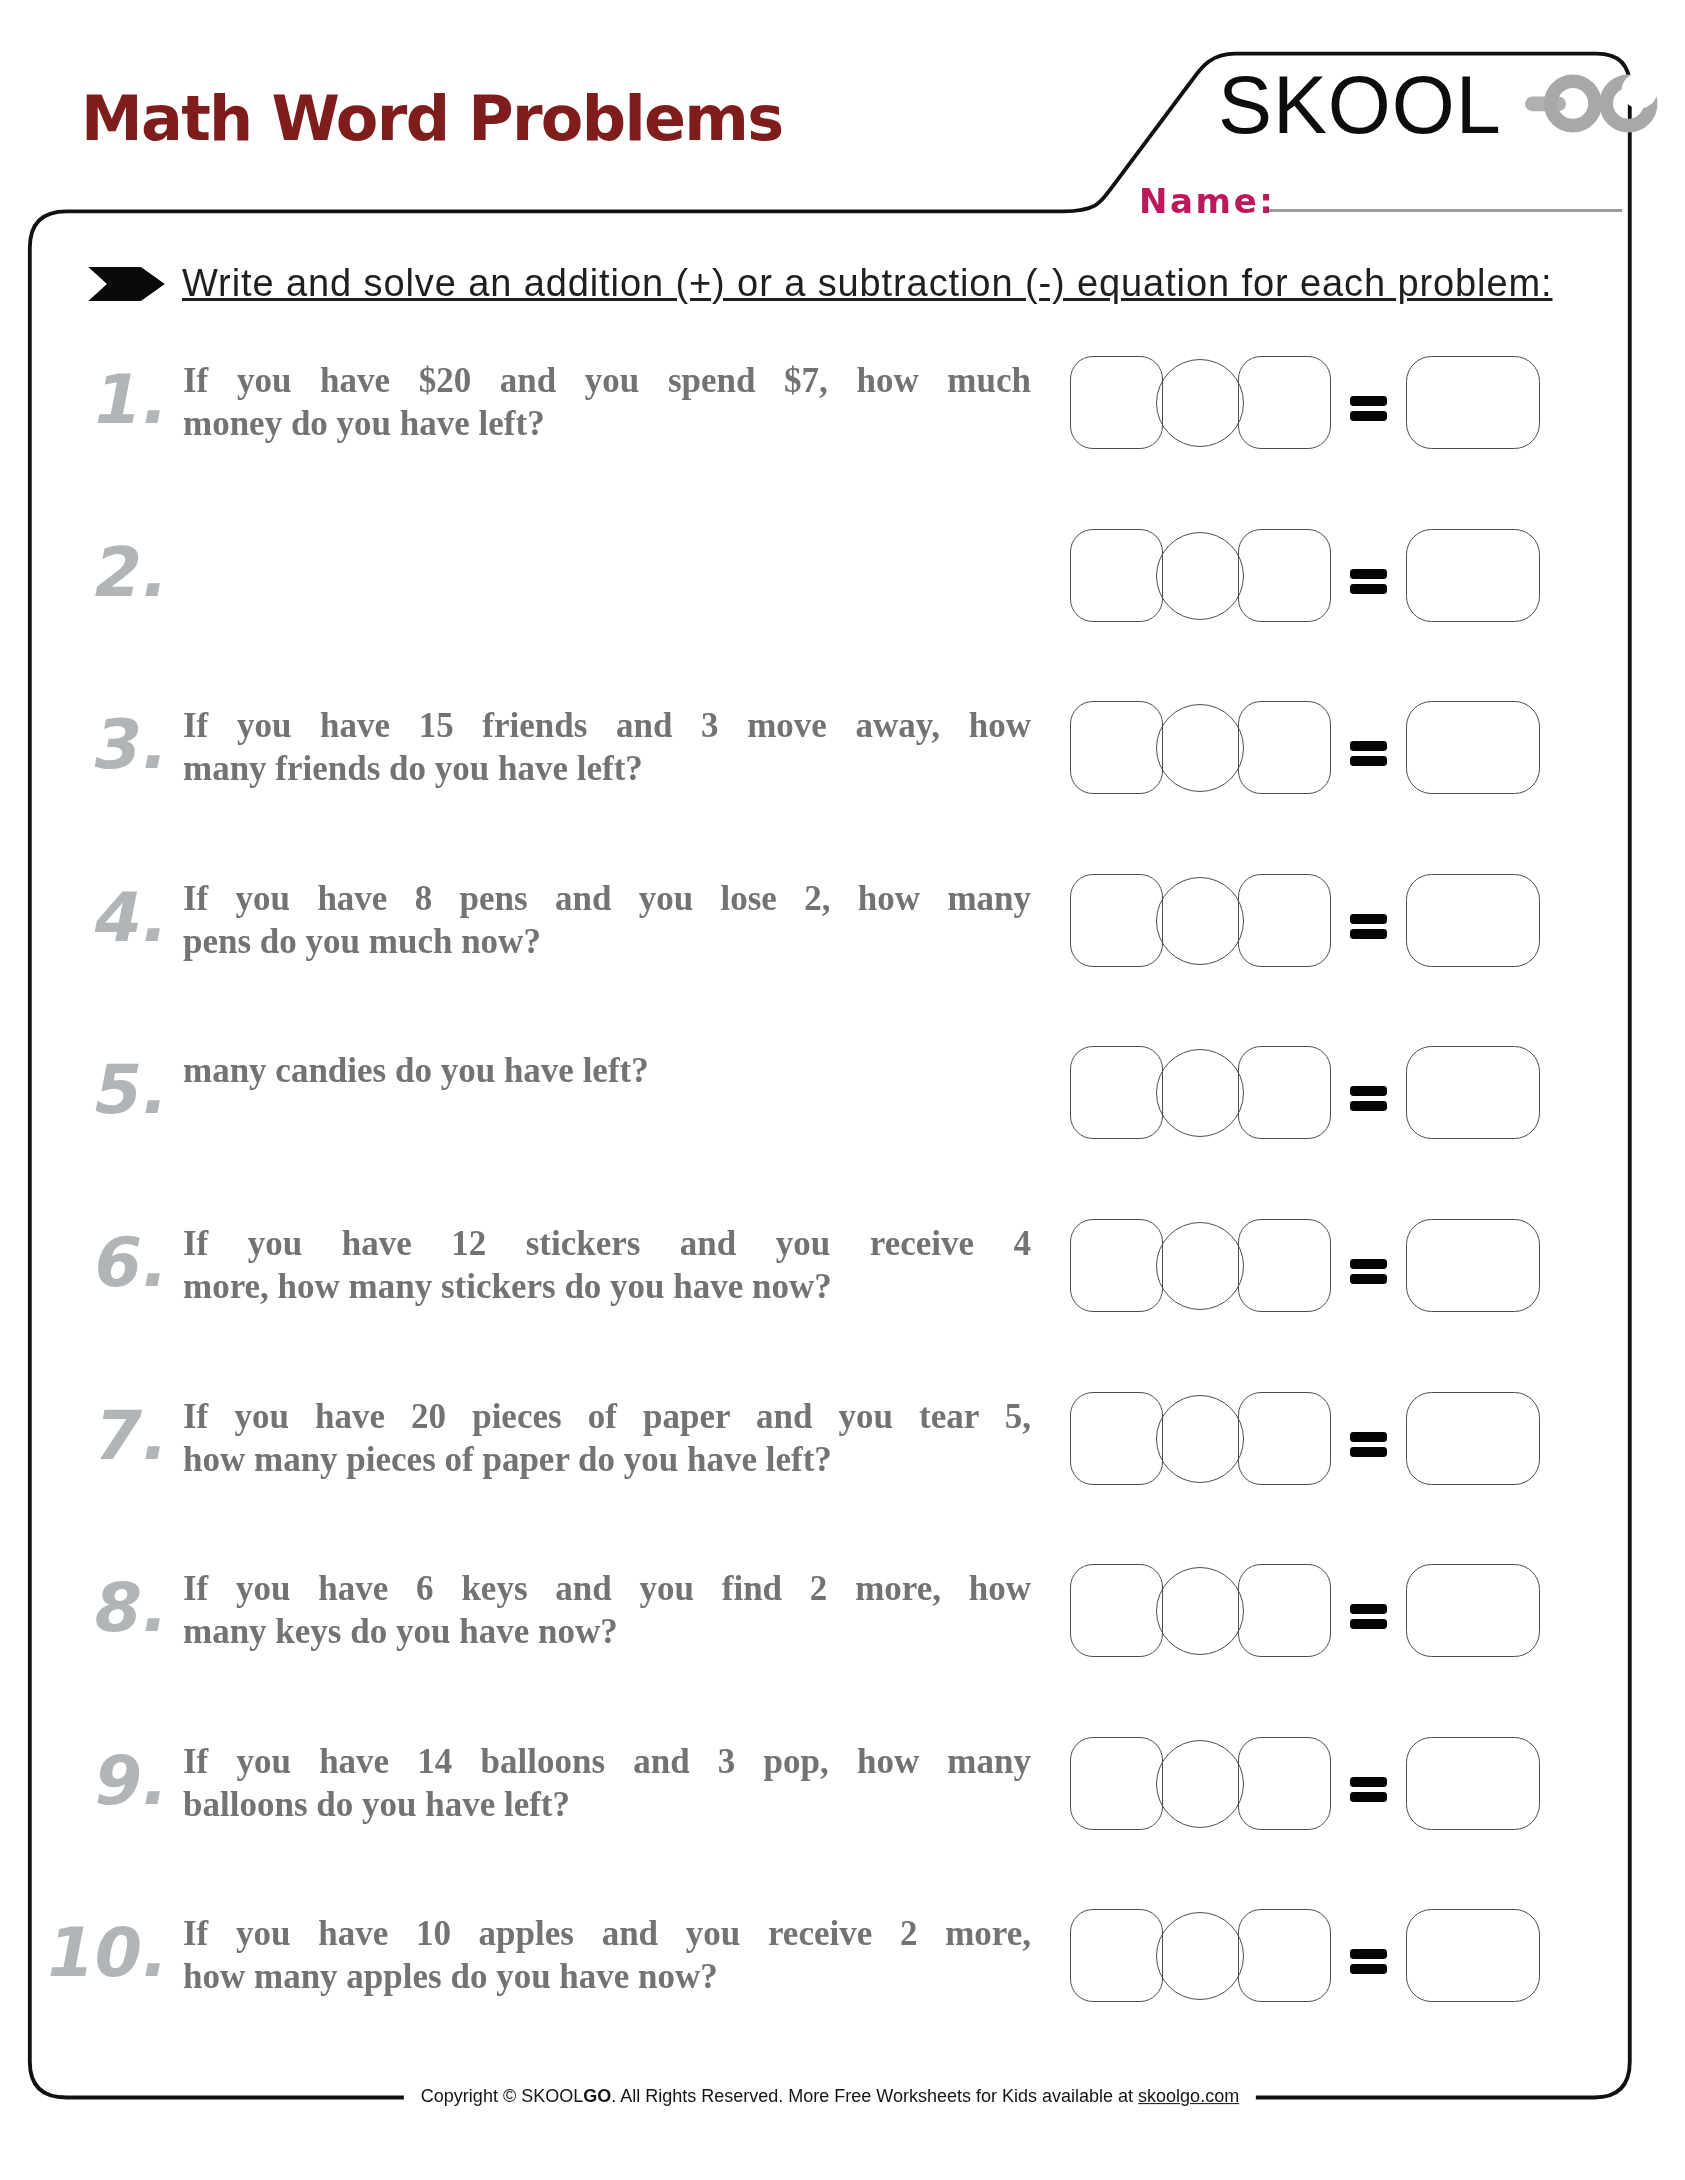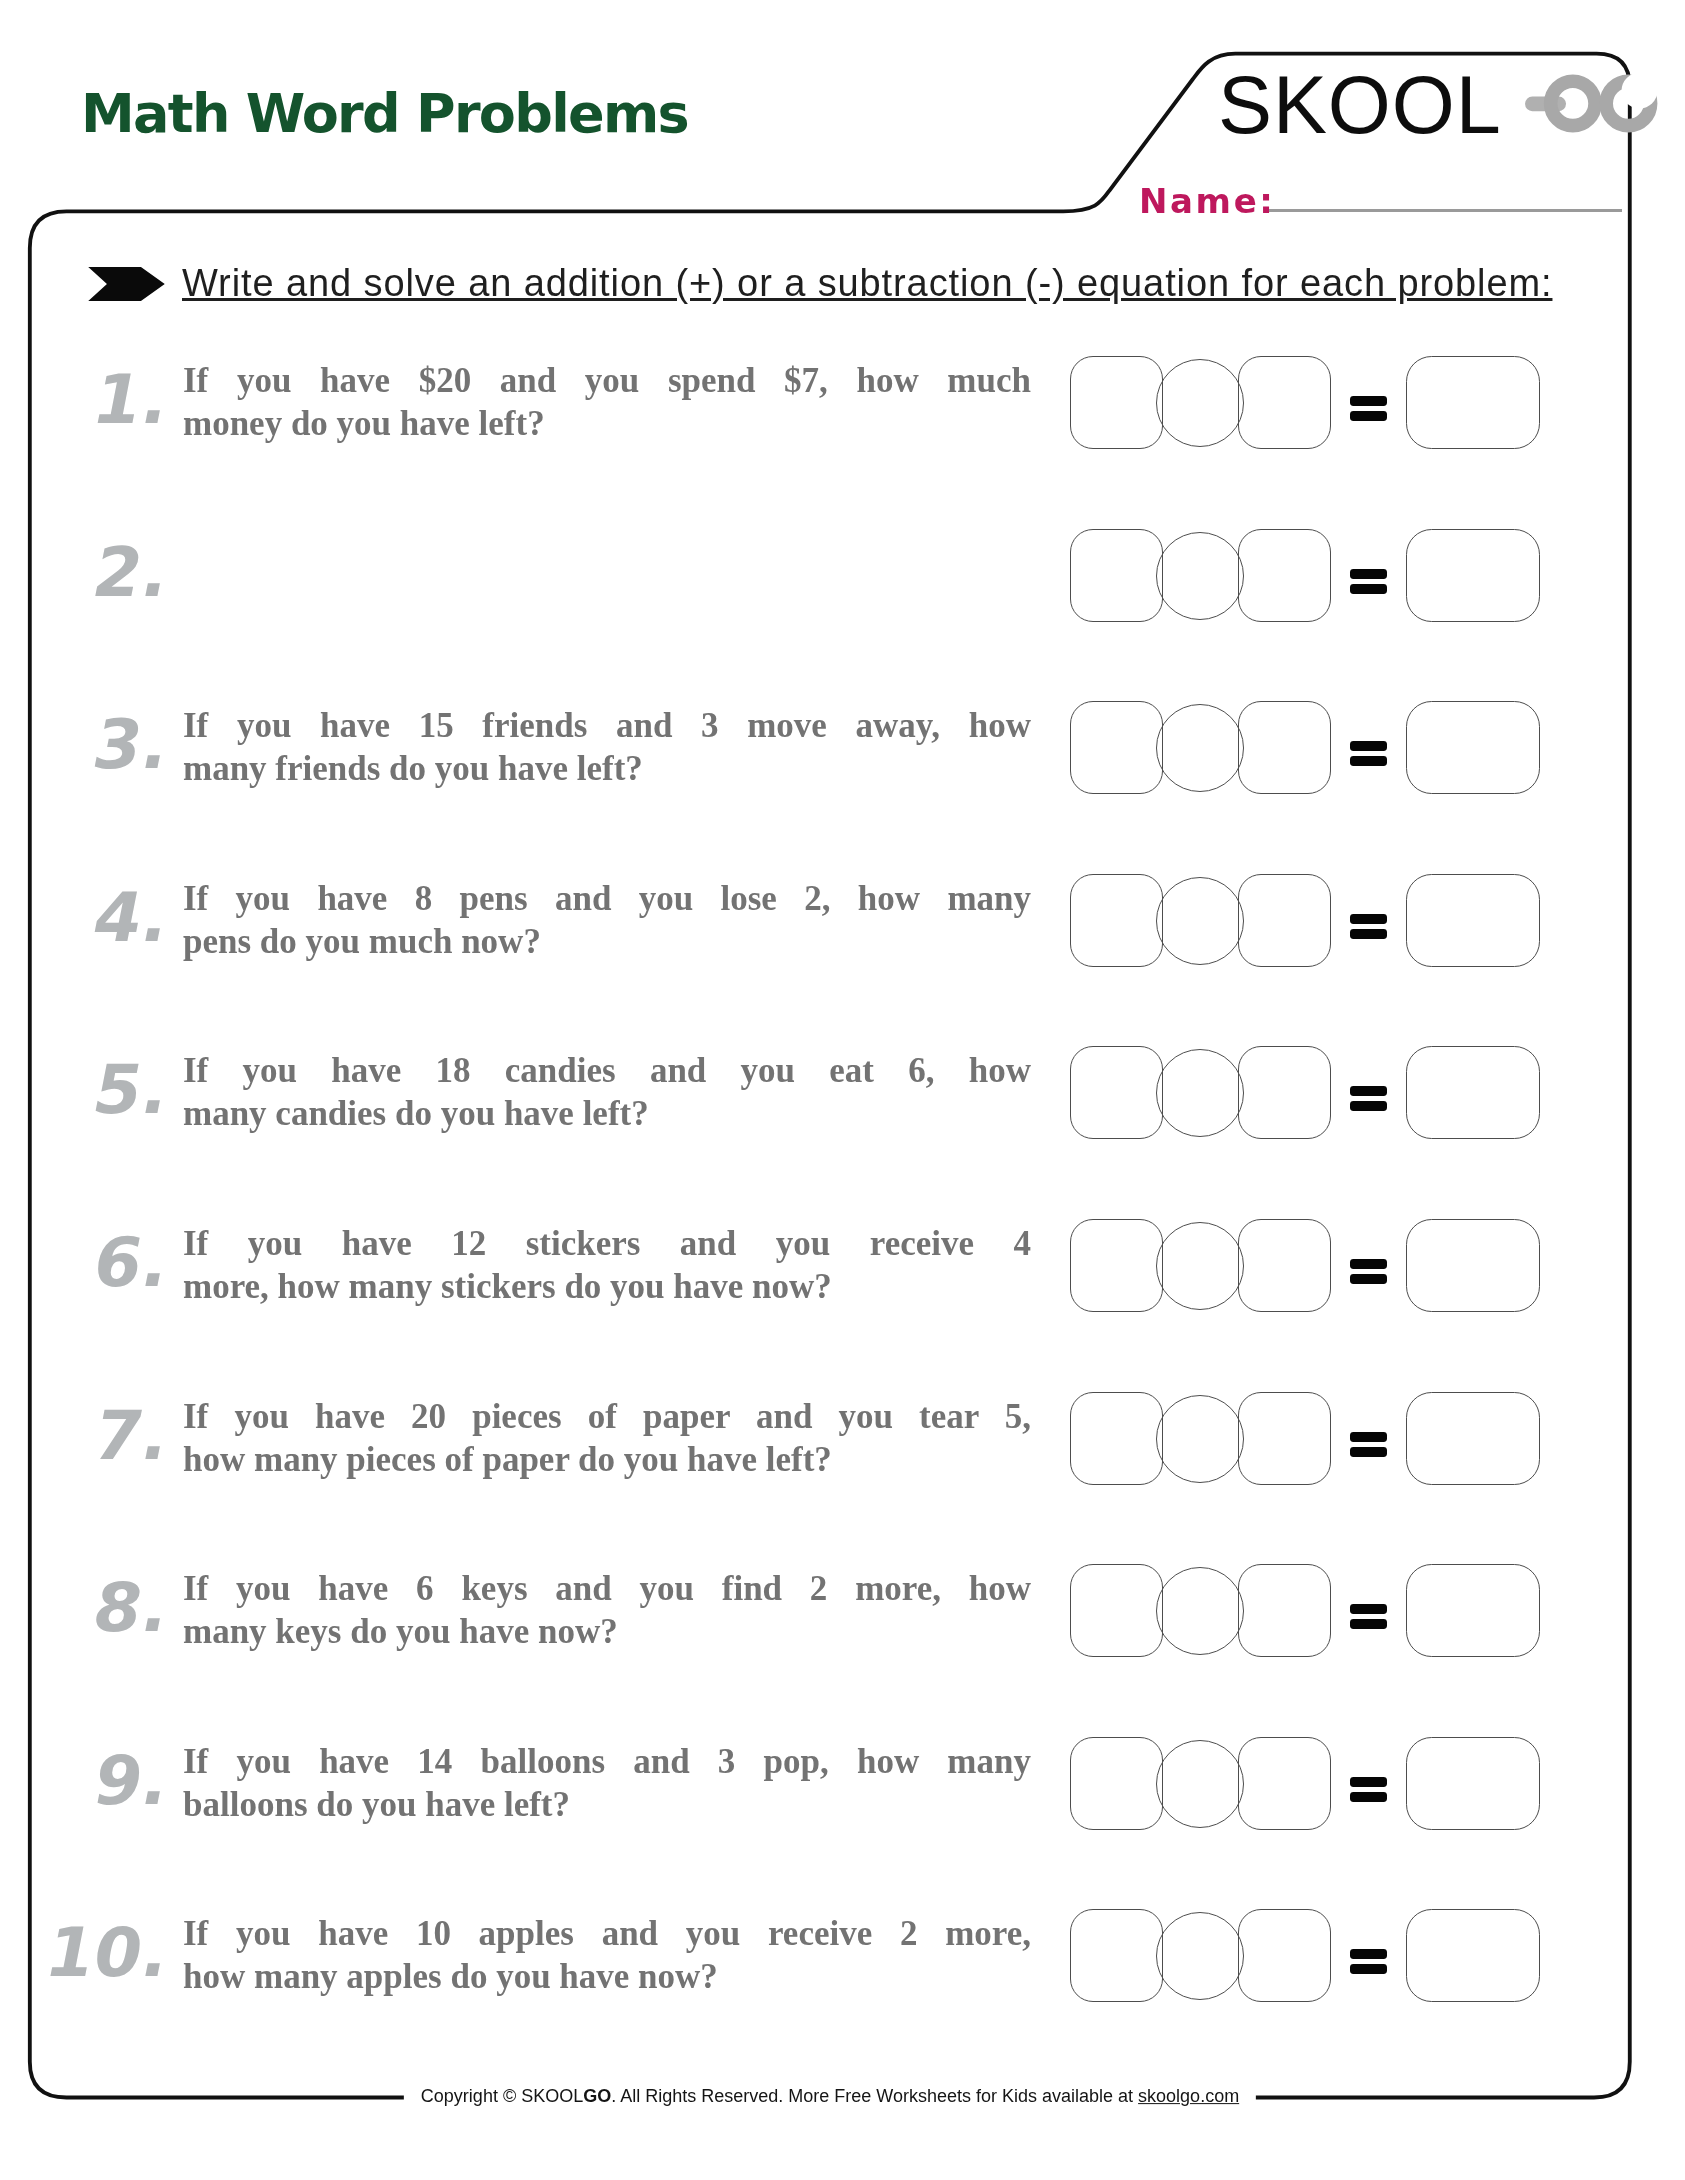"Math Word Problems" .title { color: #14532d -> #7f1d1d; font-size: 54px -> 62px }
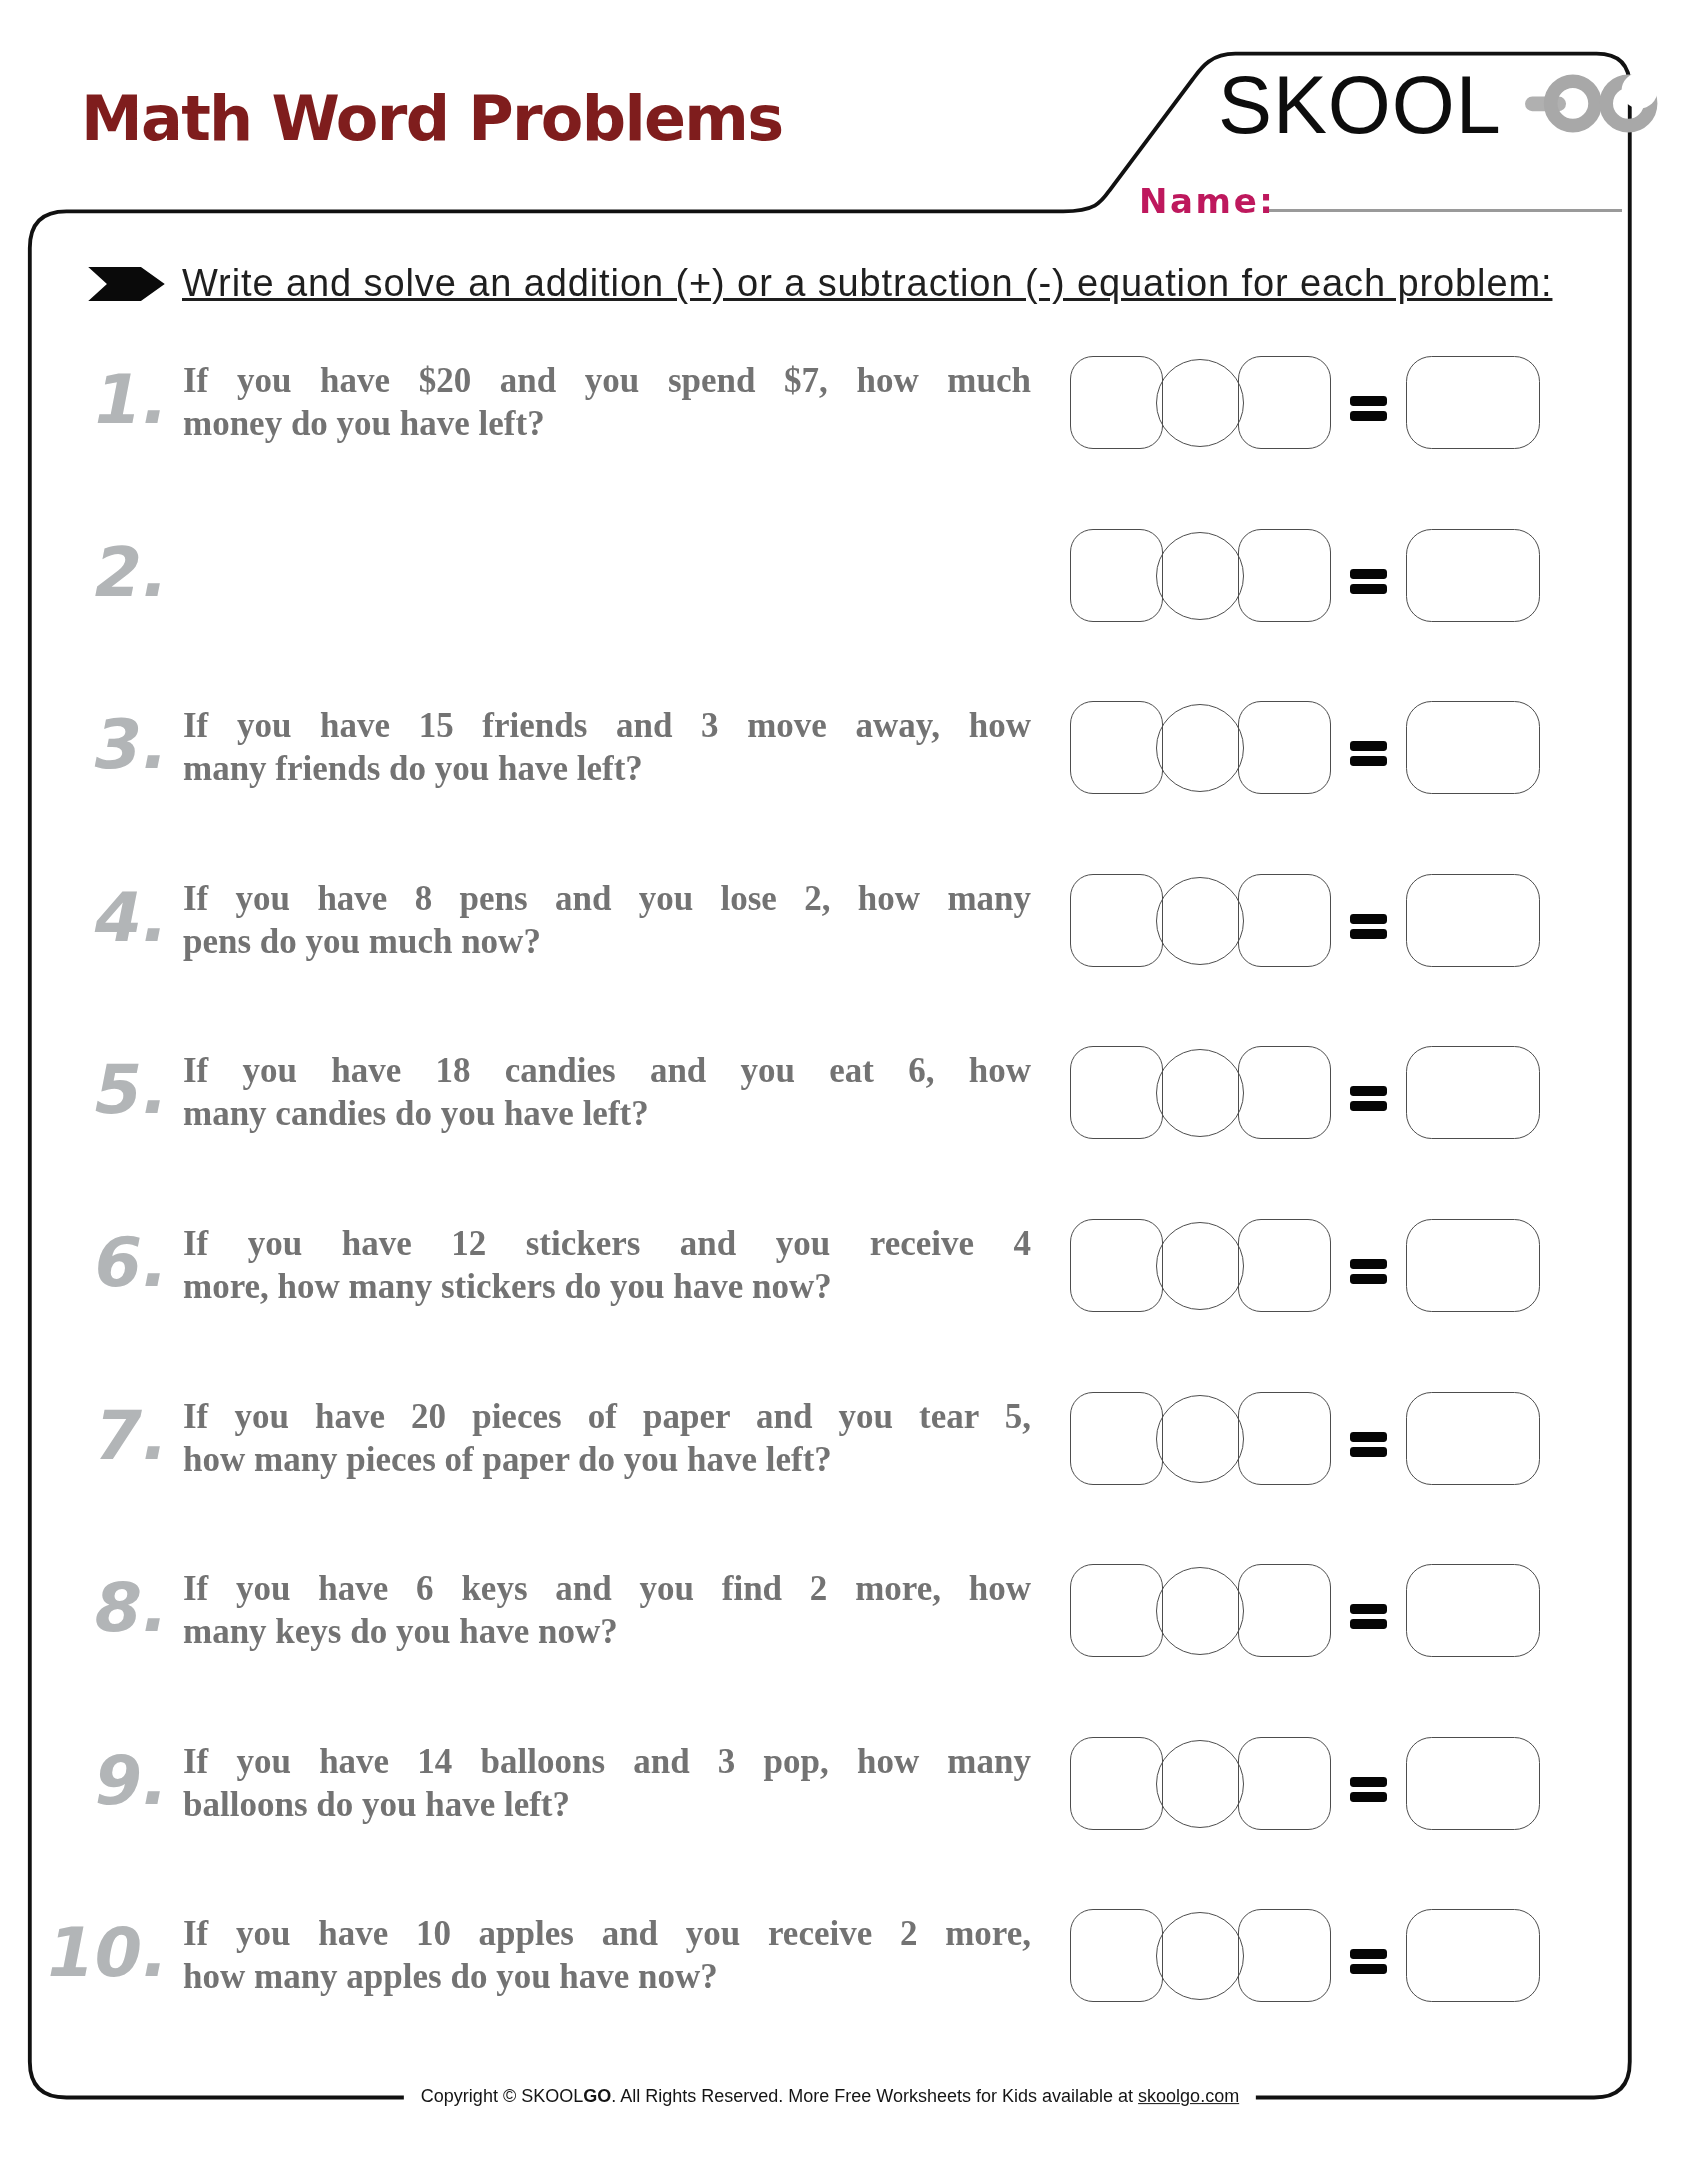"If you have 18 candies" div.l1 { html: <div>If you have 18 candies and you eat 6, how</div> -> none }
